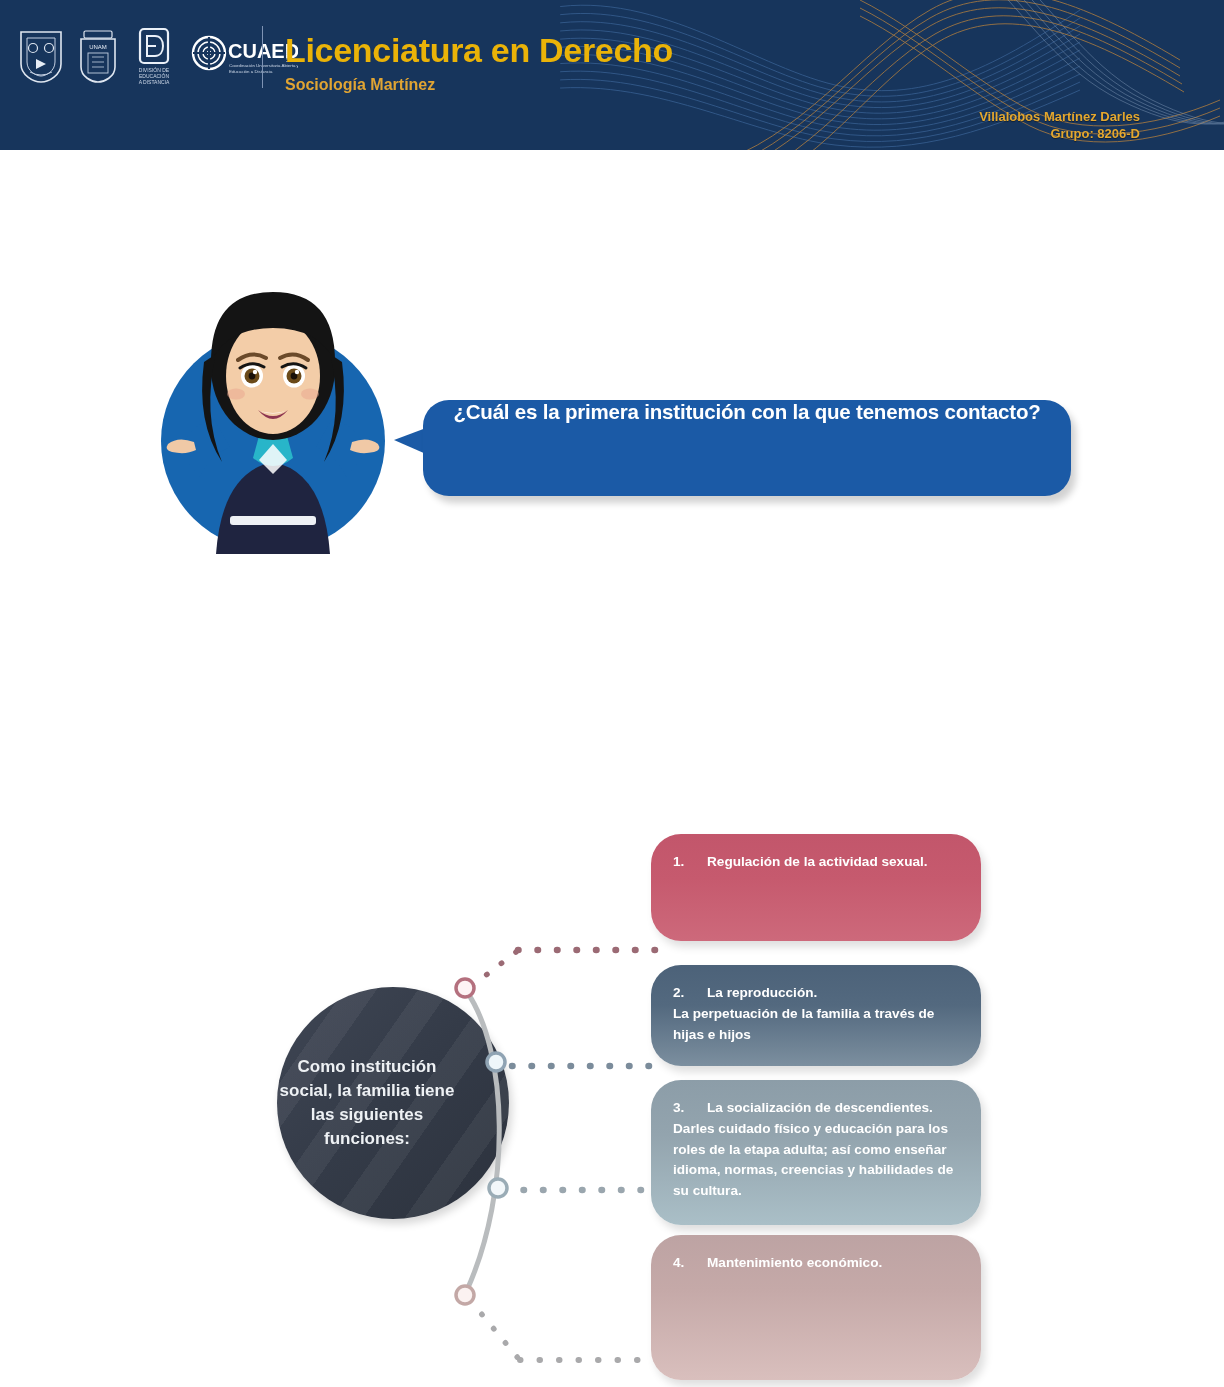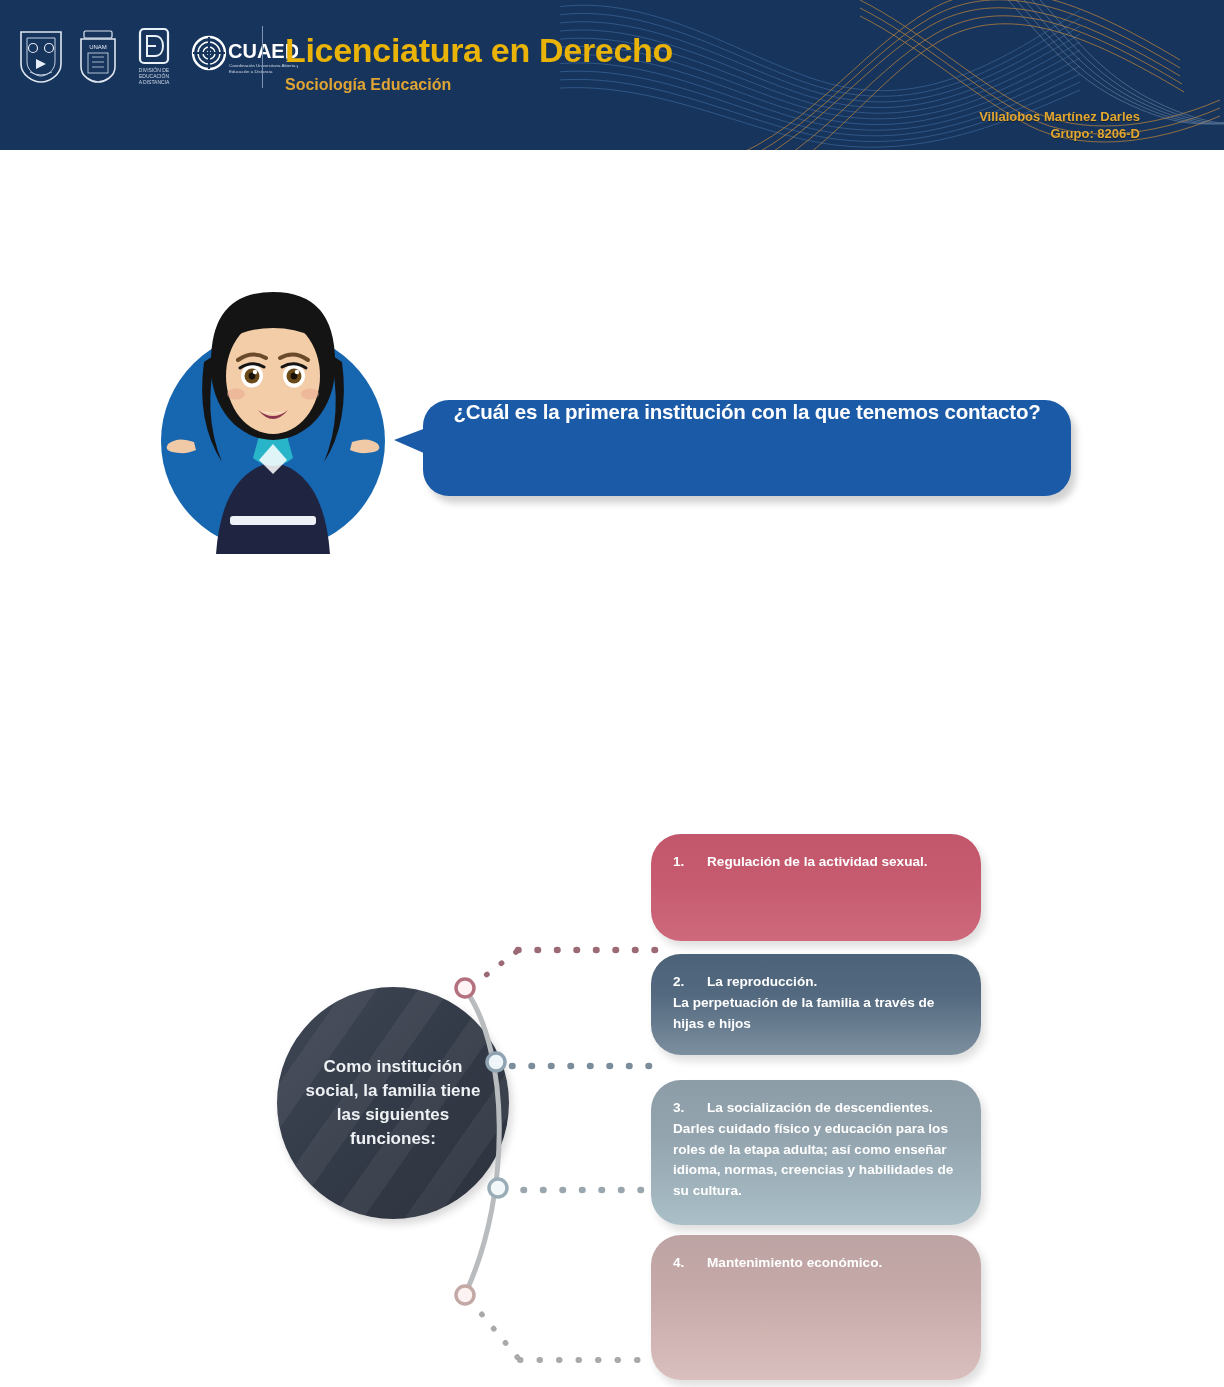"Sociología Educación" div.header-subtitle { text: Educación -> Martínez }
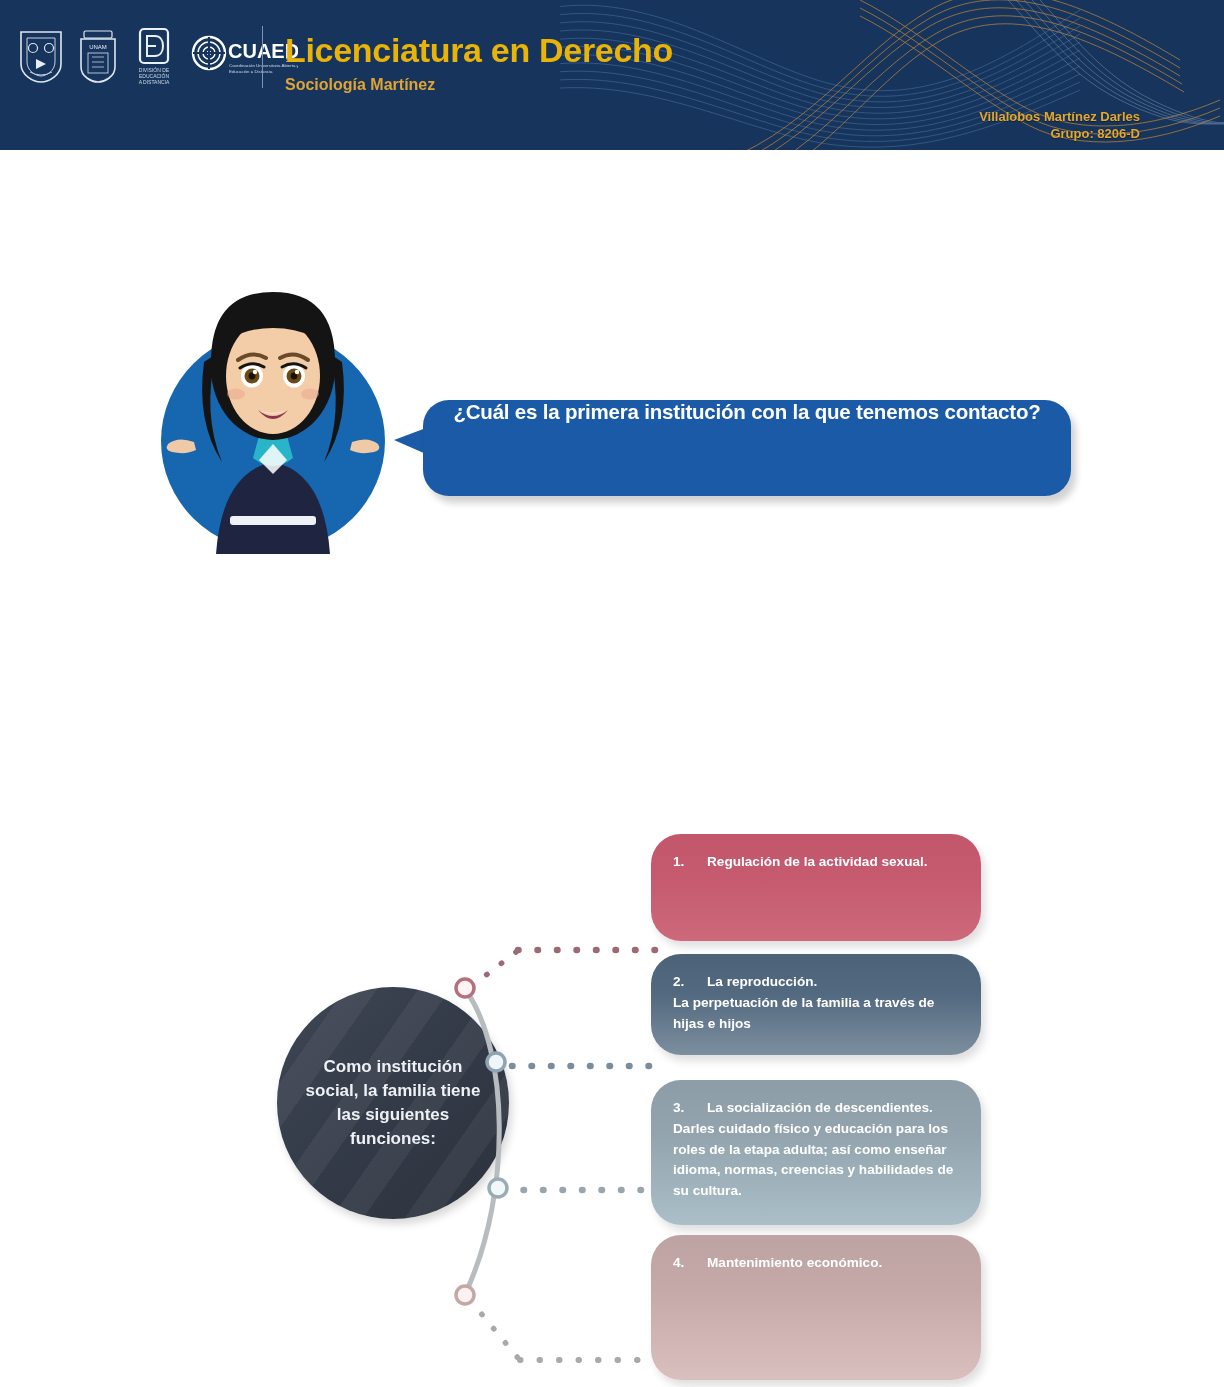"2. La reproducción." .card-2 { top: 134px -> 145px }
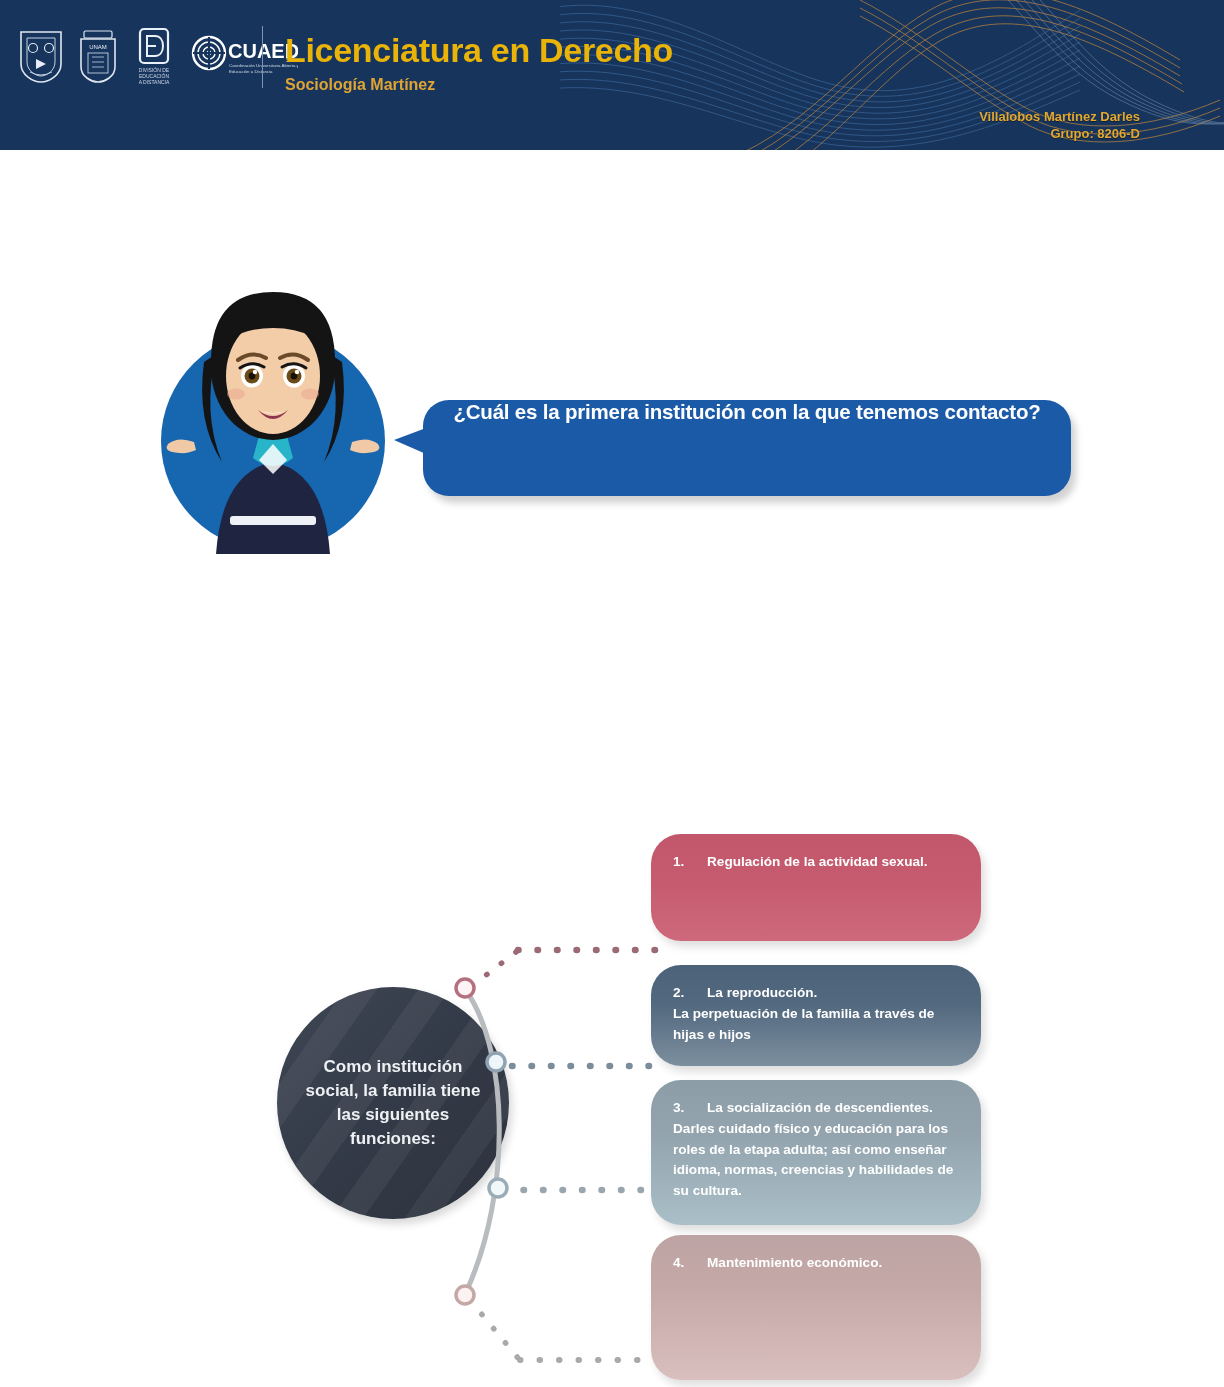"Como institución social, la familia" .hub { justify-content: center -> flex-start }
